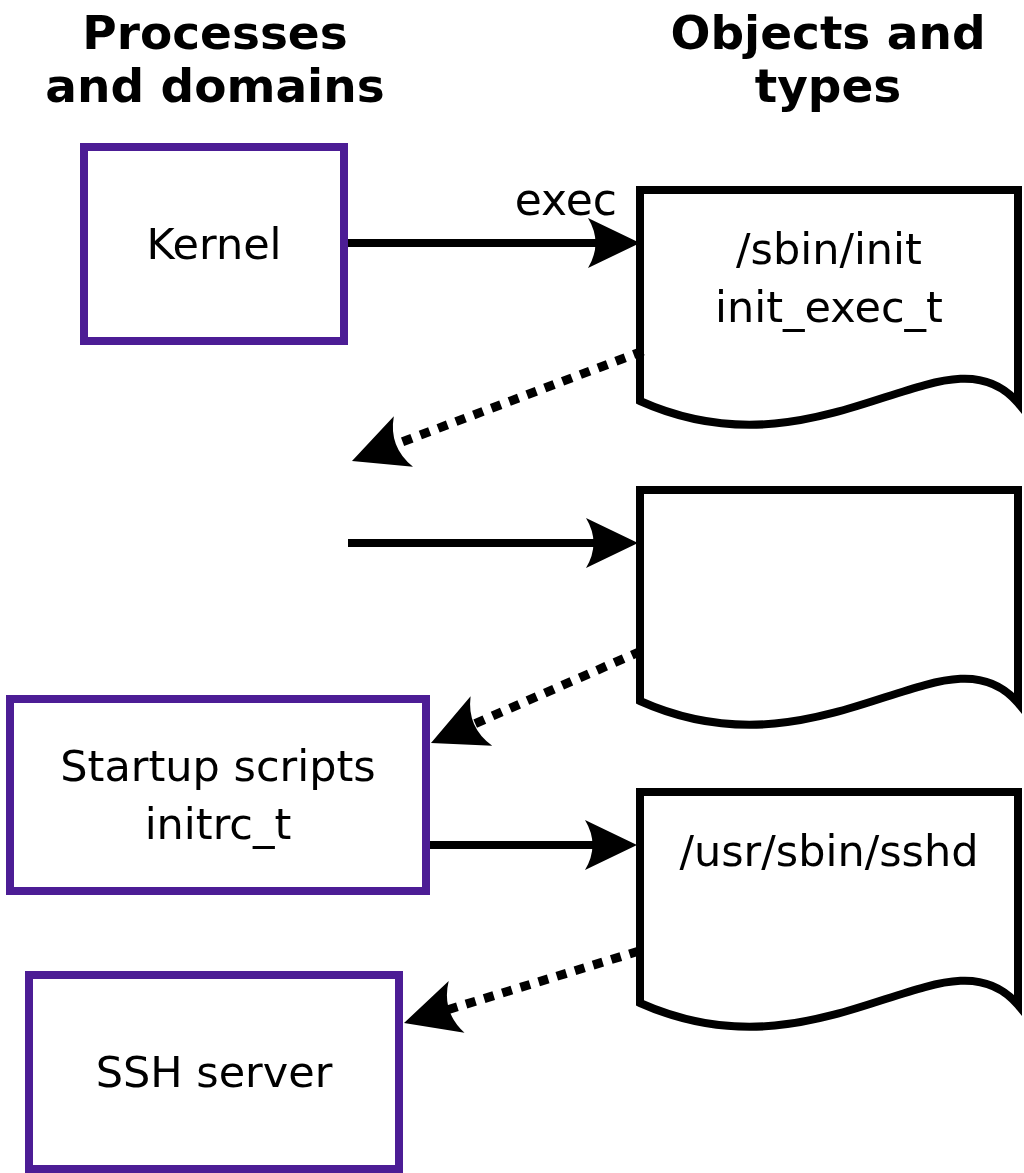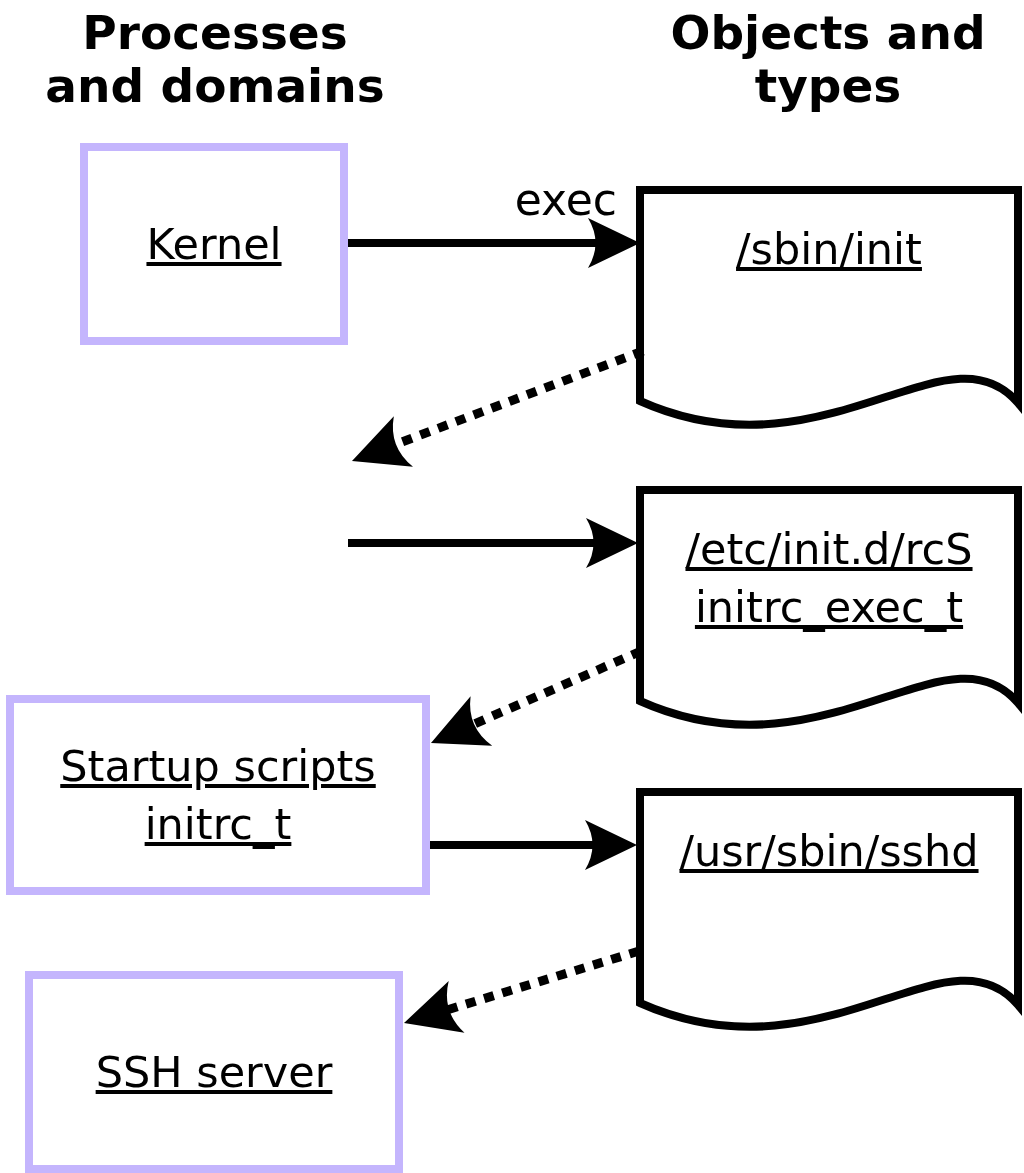"Kernel" .pbox { border: 8px solid #c4b5fd -> 8px solid #4c1d95; text-decoration: underline -> none }
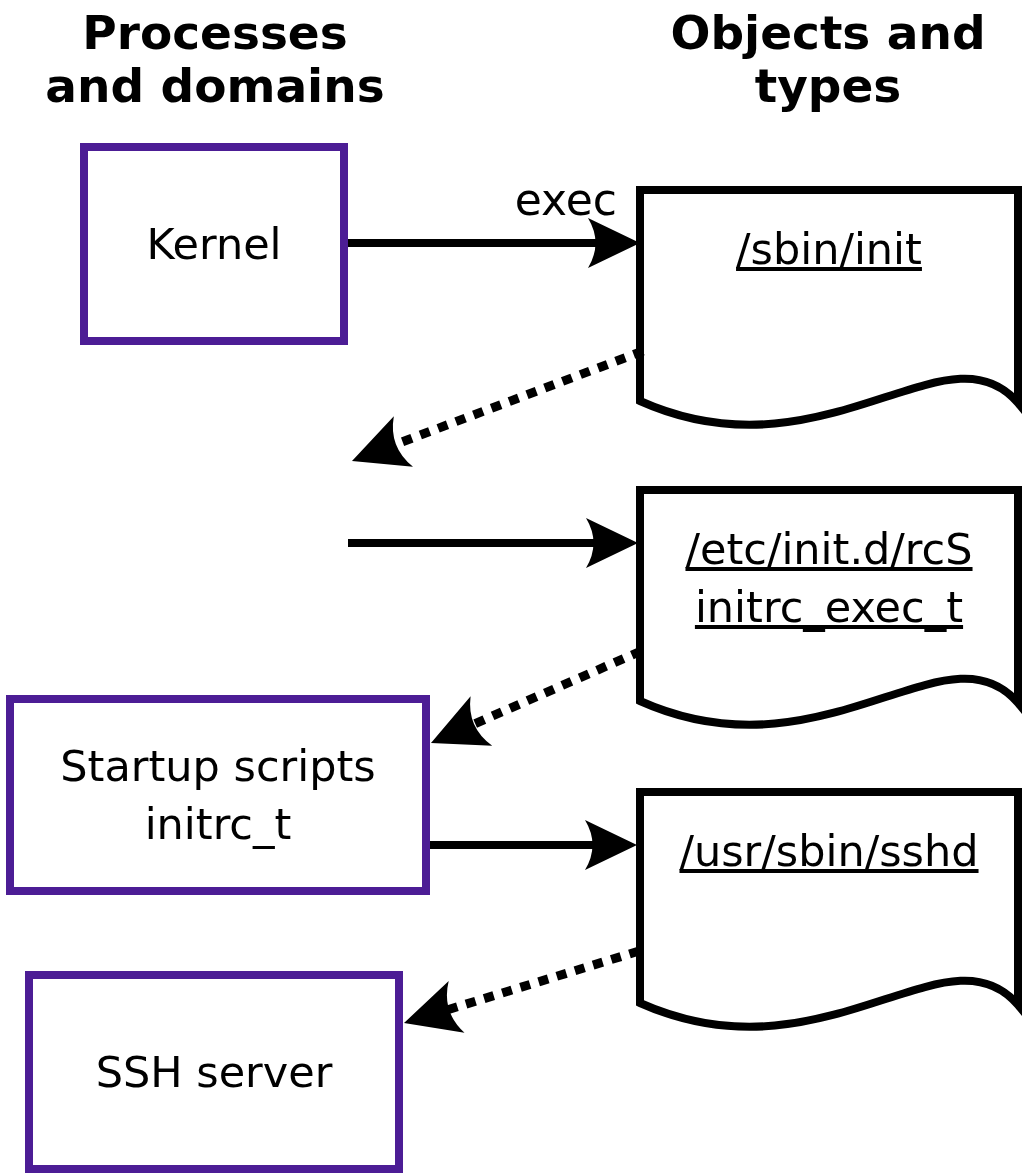"/sbin/init" .dtxt { text-decoration: underline -> none }
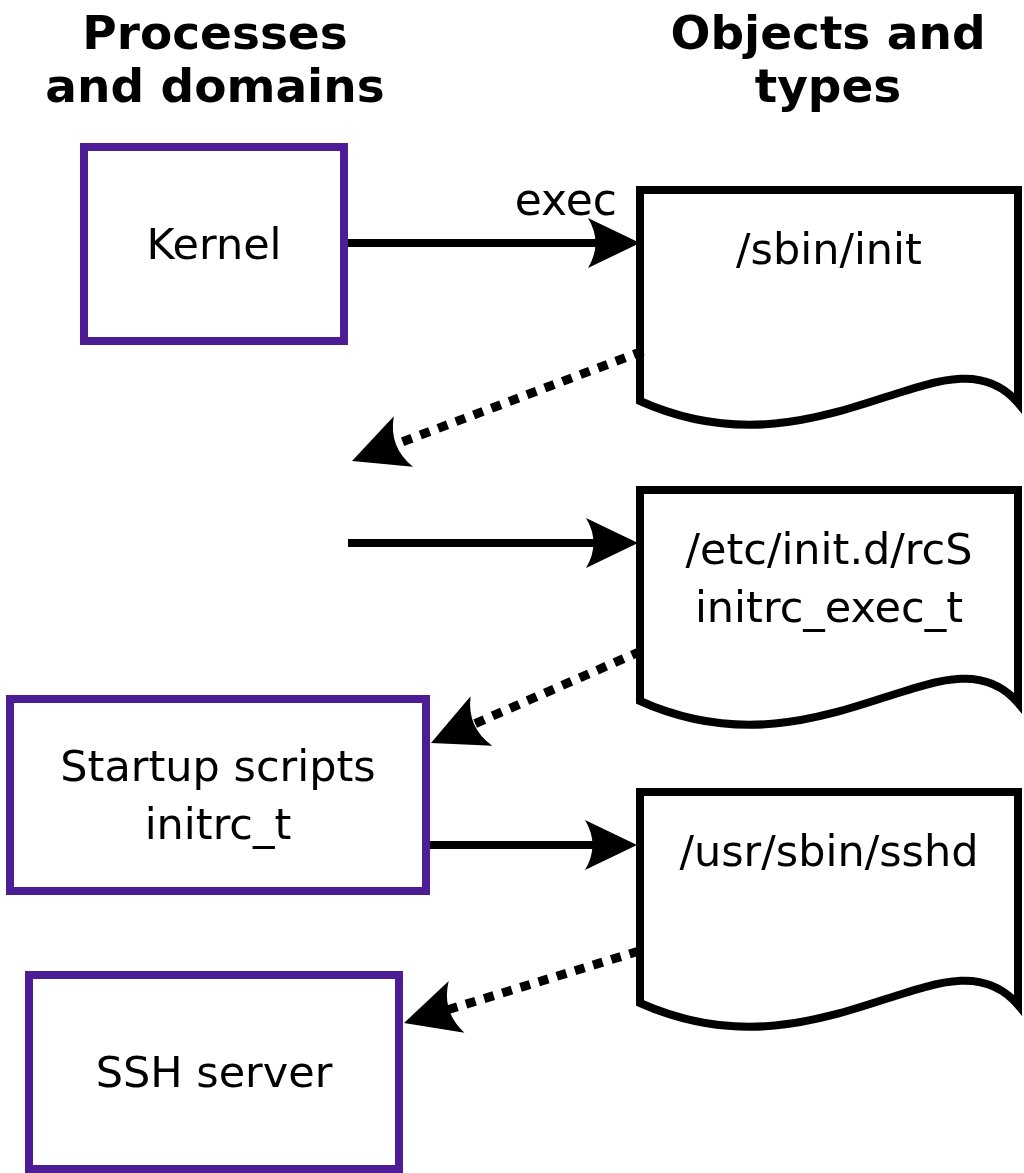"init_exec_t" div { html: none -> <div>init_exec_t</div> }
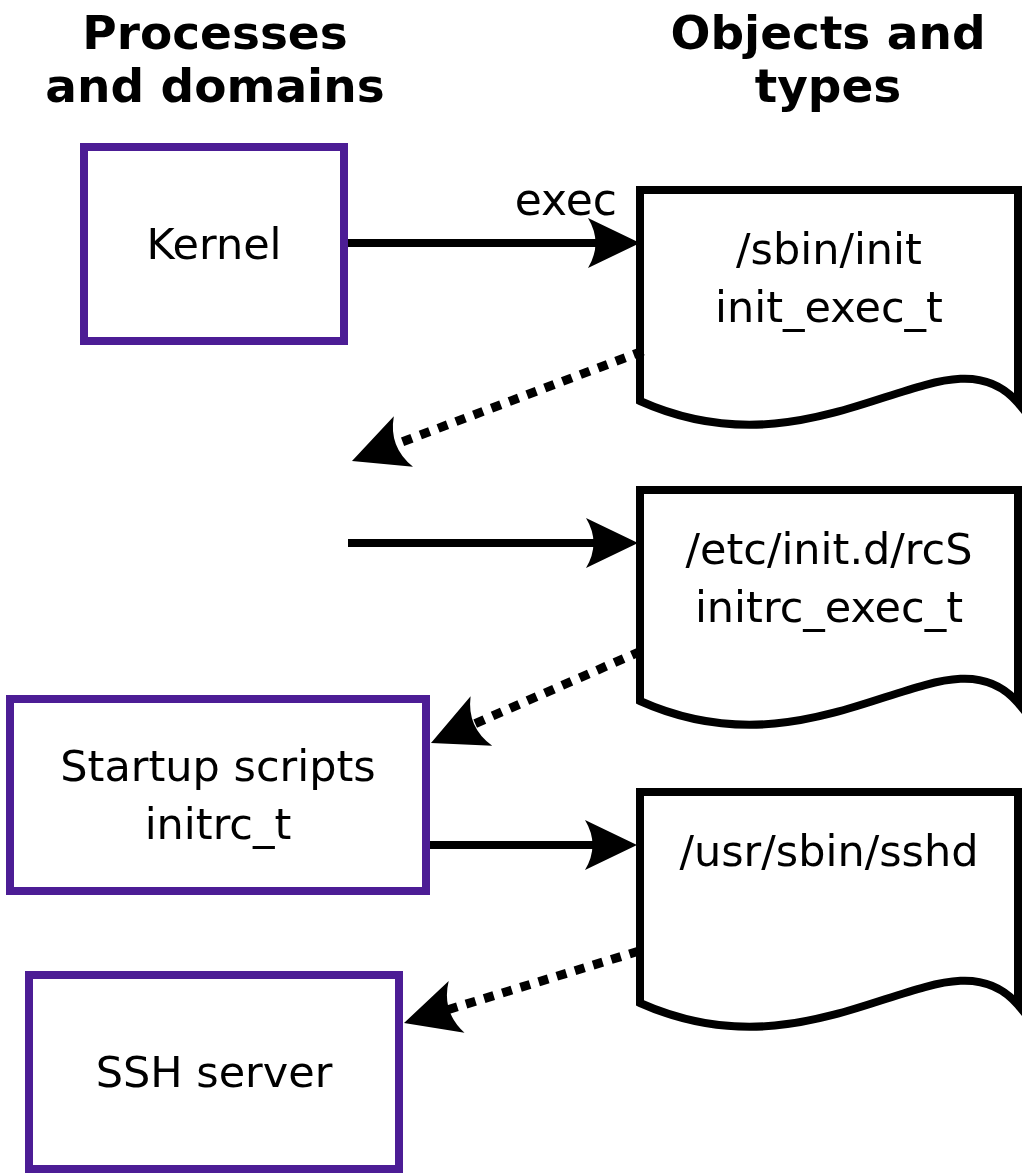"/etc/init.d/rcS" div.dtxt { html: <div> <div>/etc/init.d/rcS</div> <div>initrc_exec_t</div> </div> -> none }
